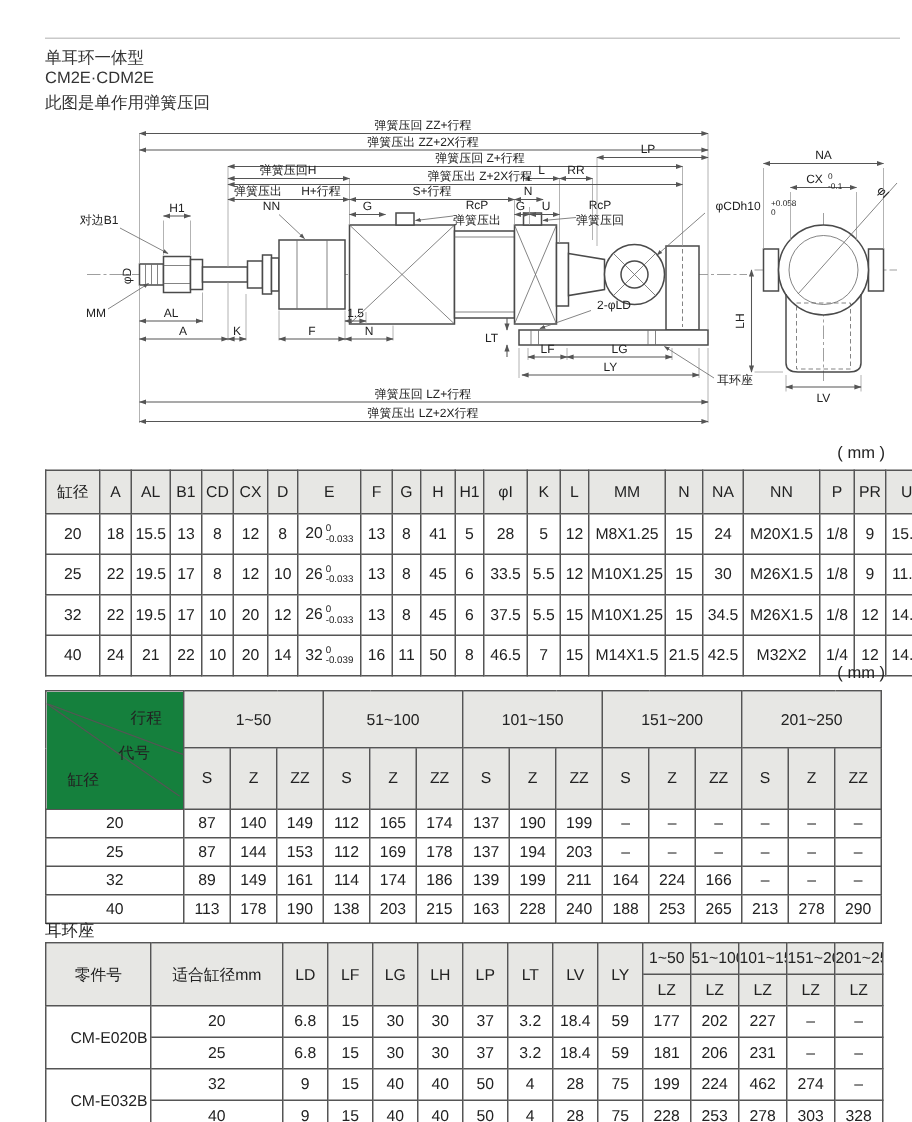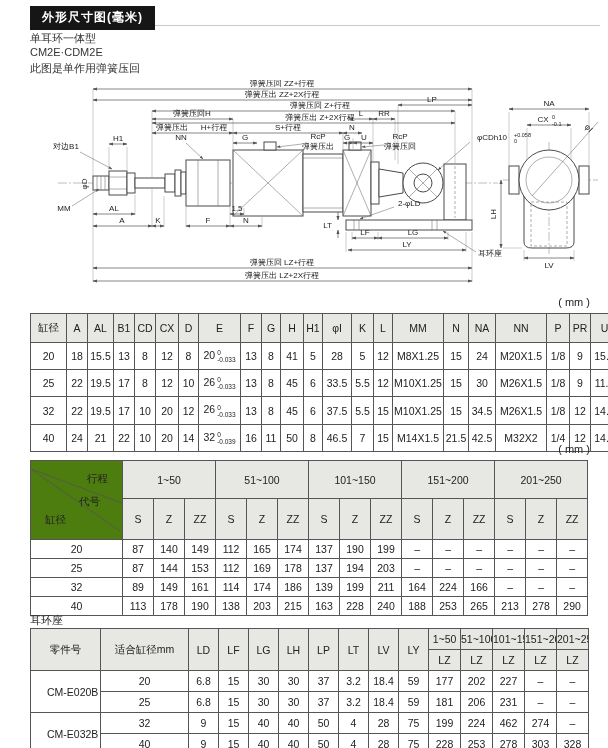"外形尺寸图(毫米)" div.title-box { html: <div>外形尺寸图(毫米)</div> -> none }
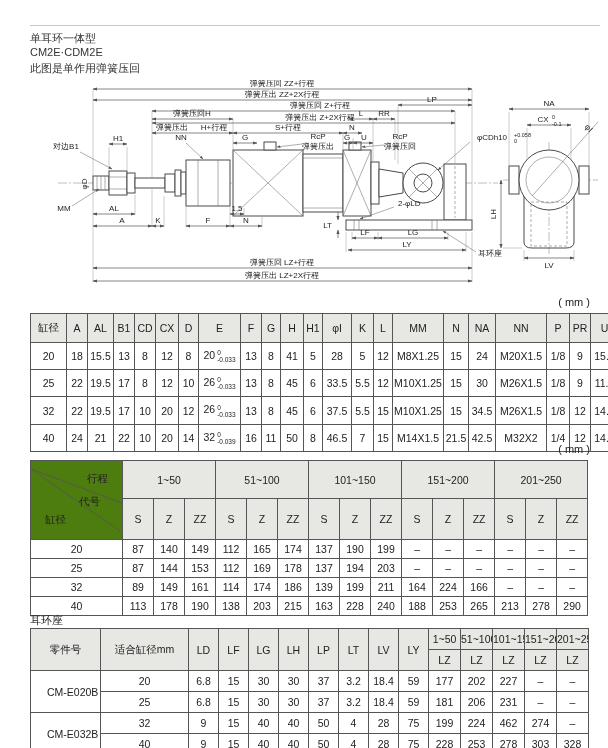"行程" #t2 th.corner { background: #4d7c0f -> #15803d }
